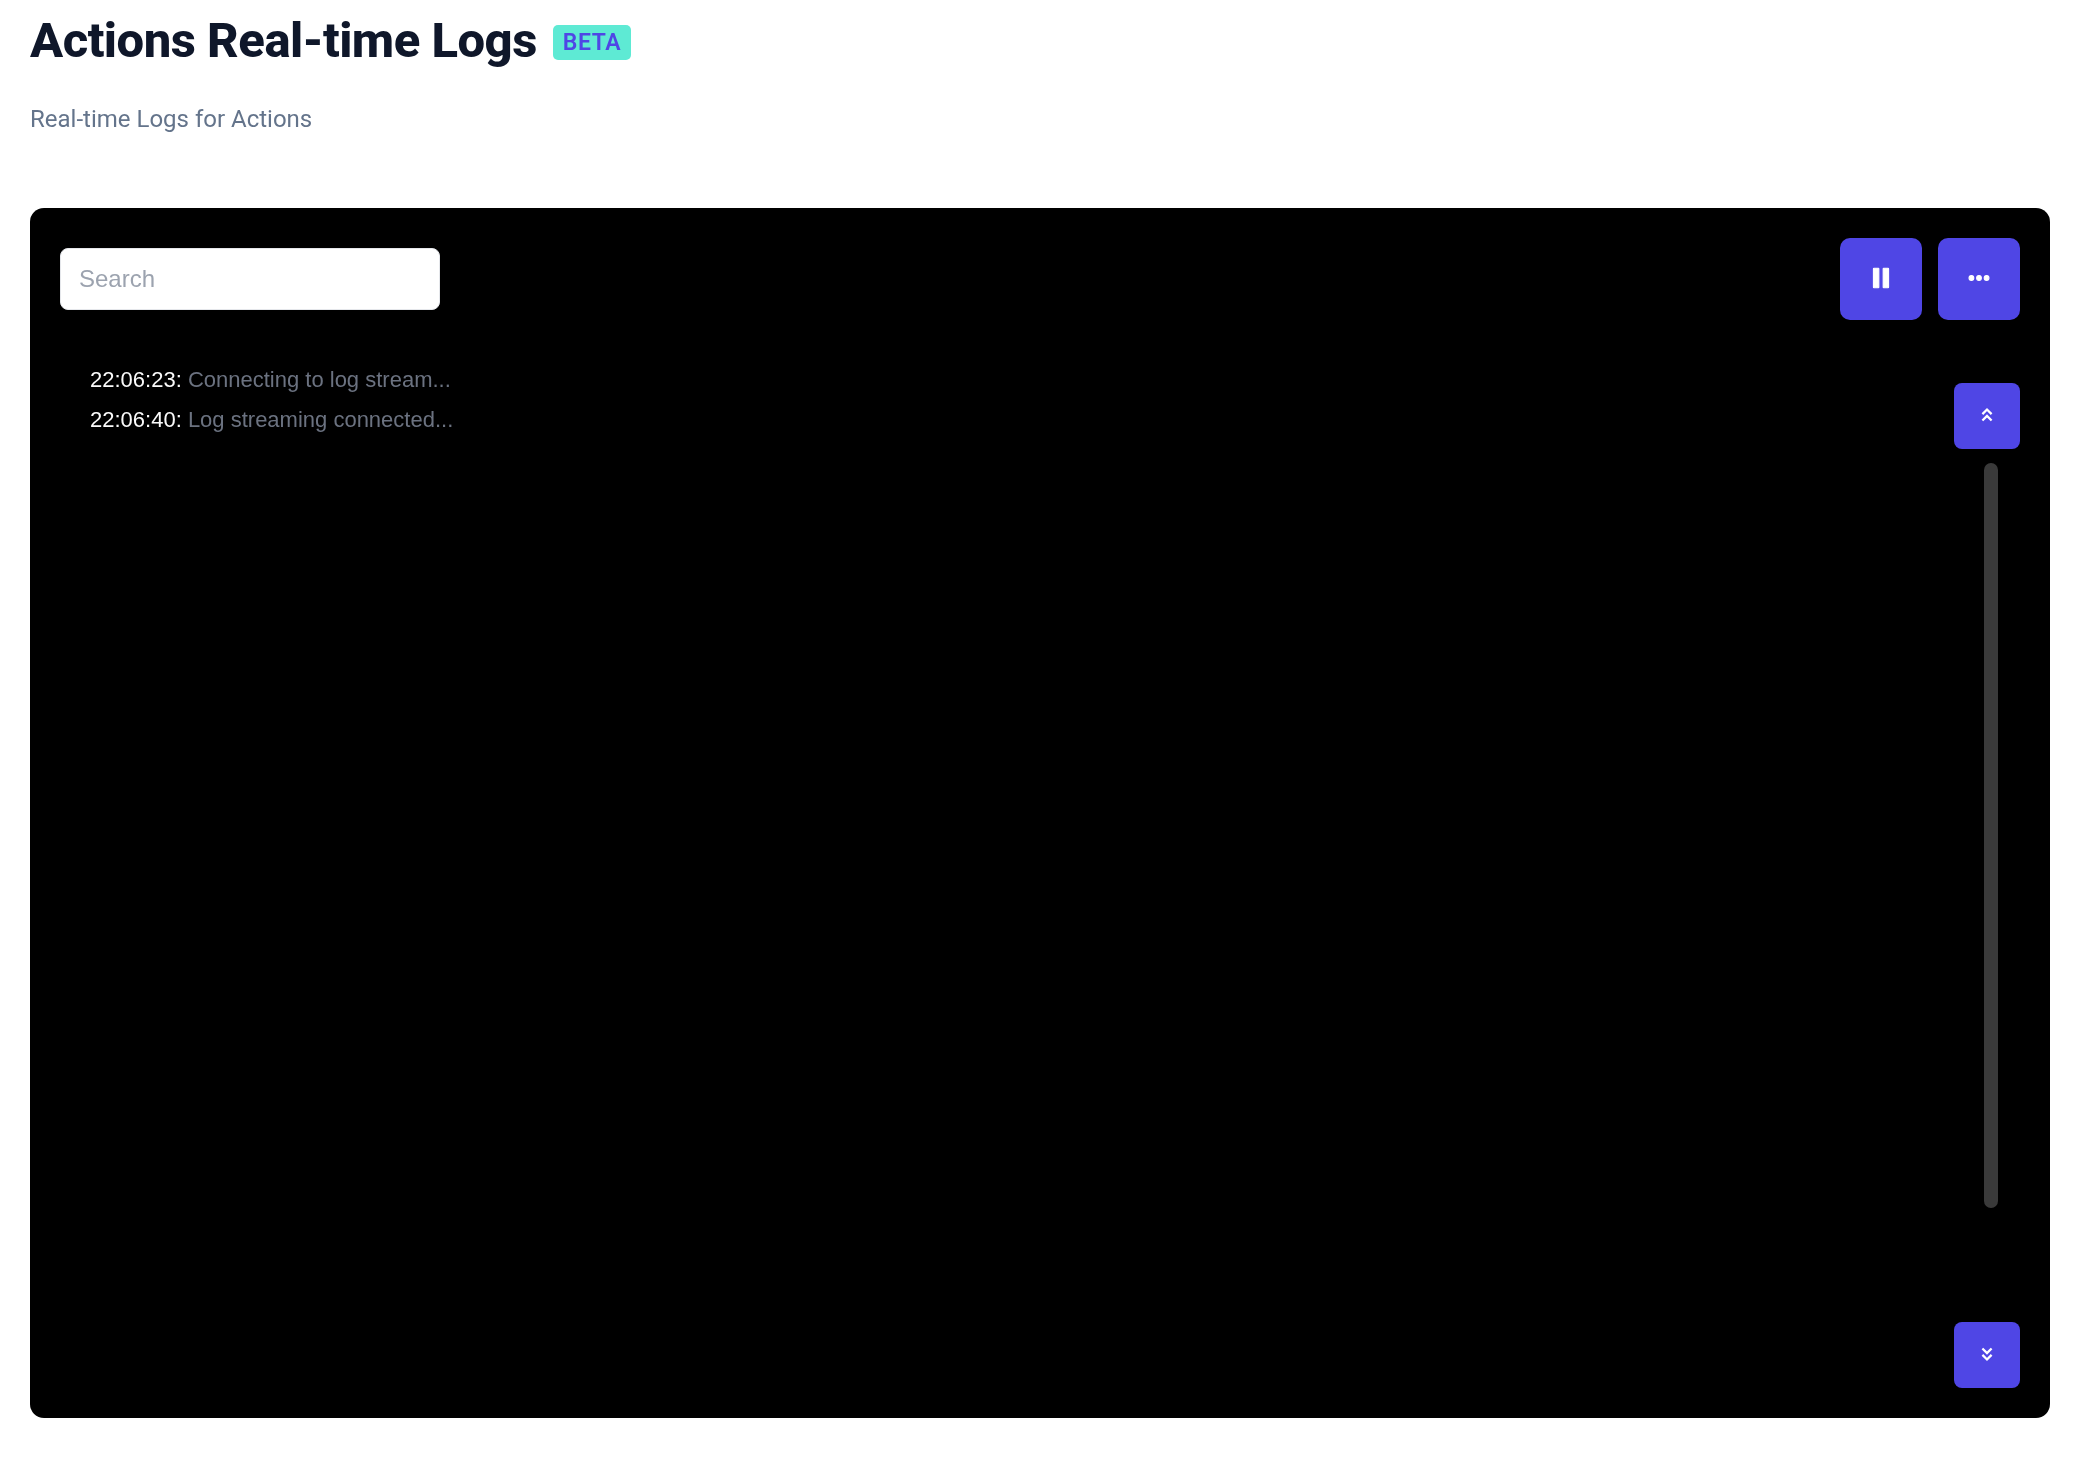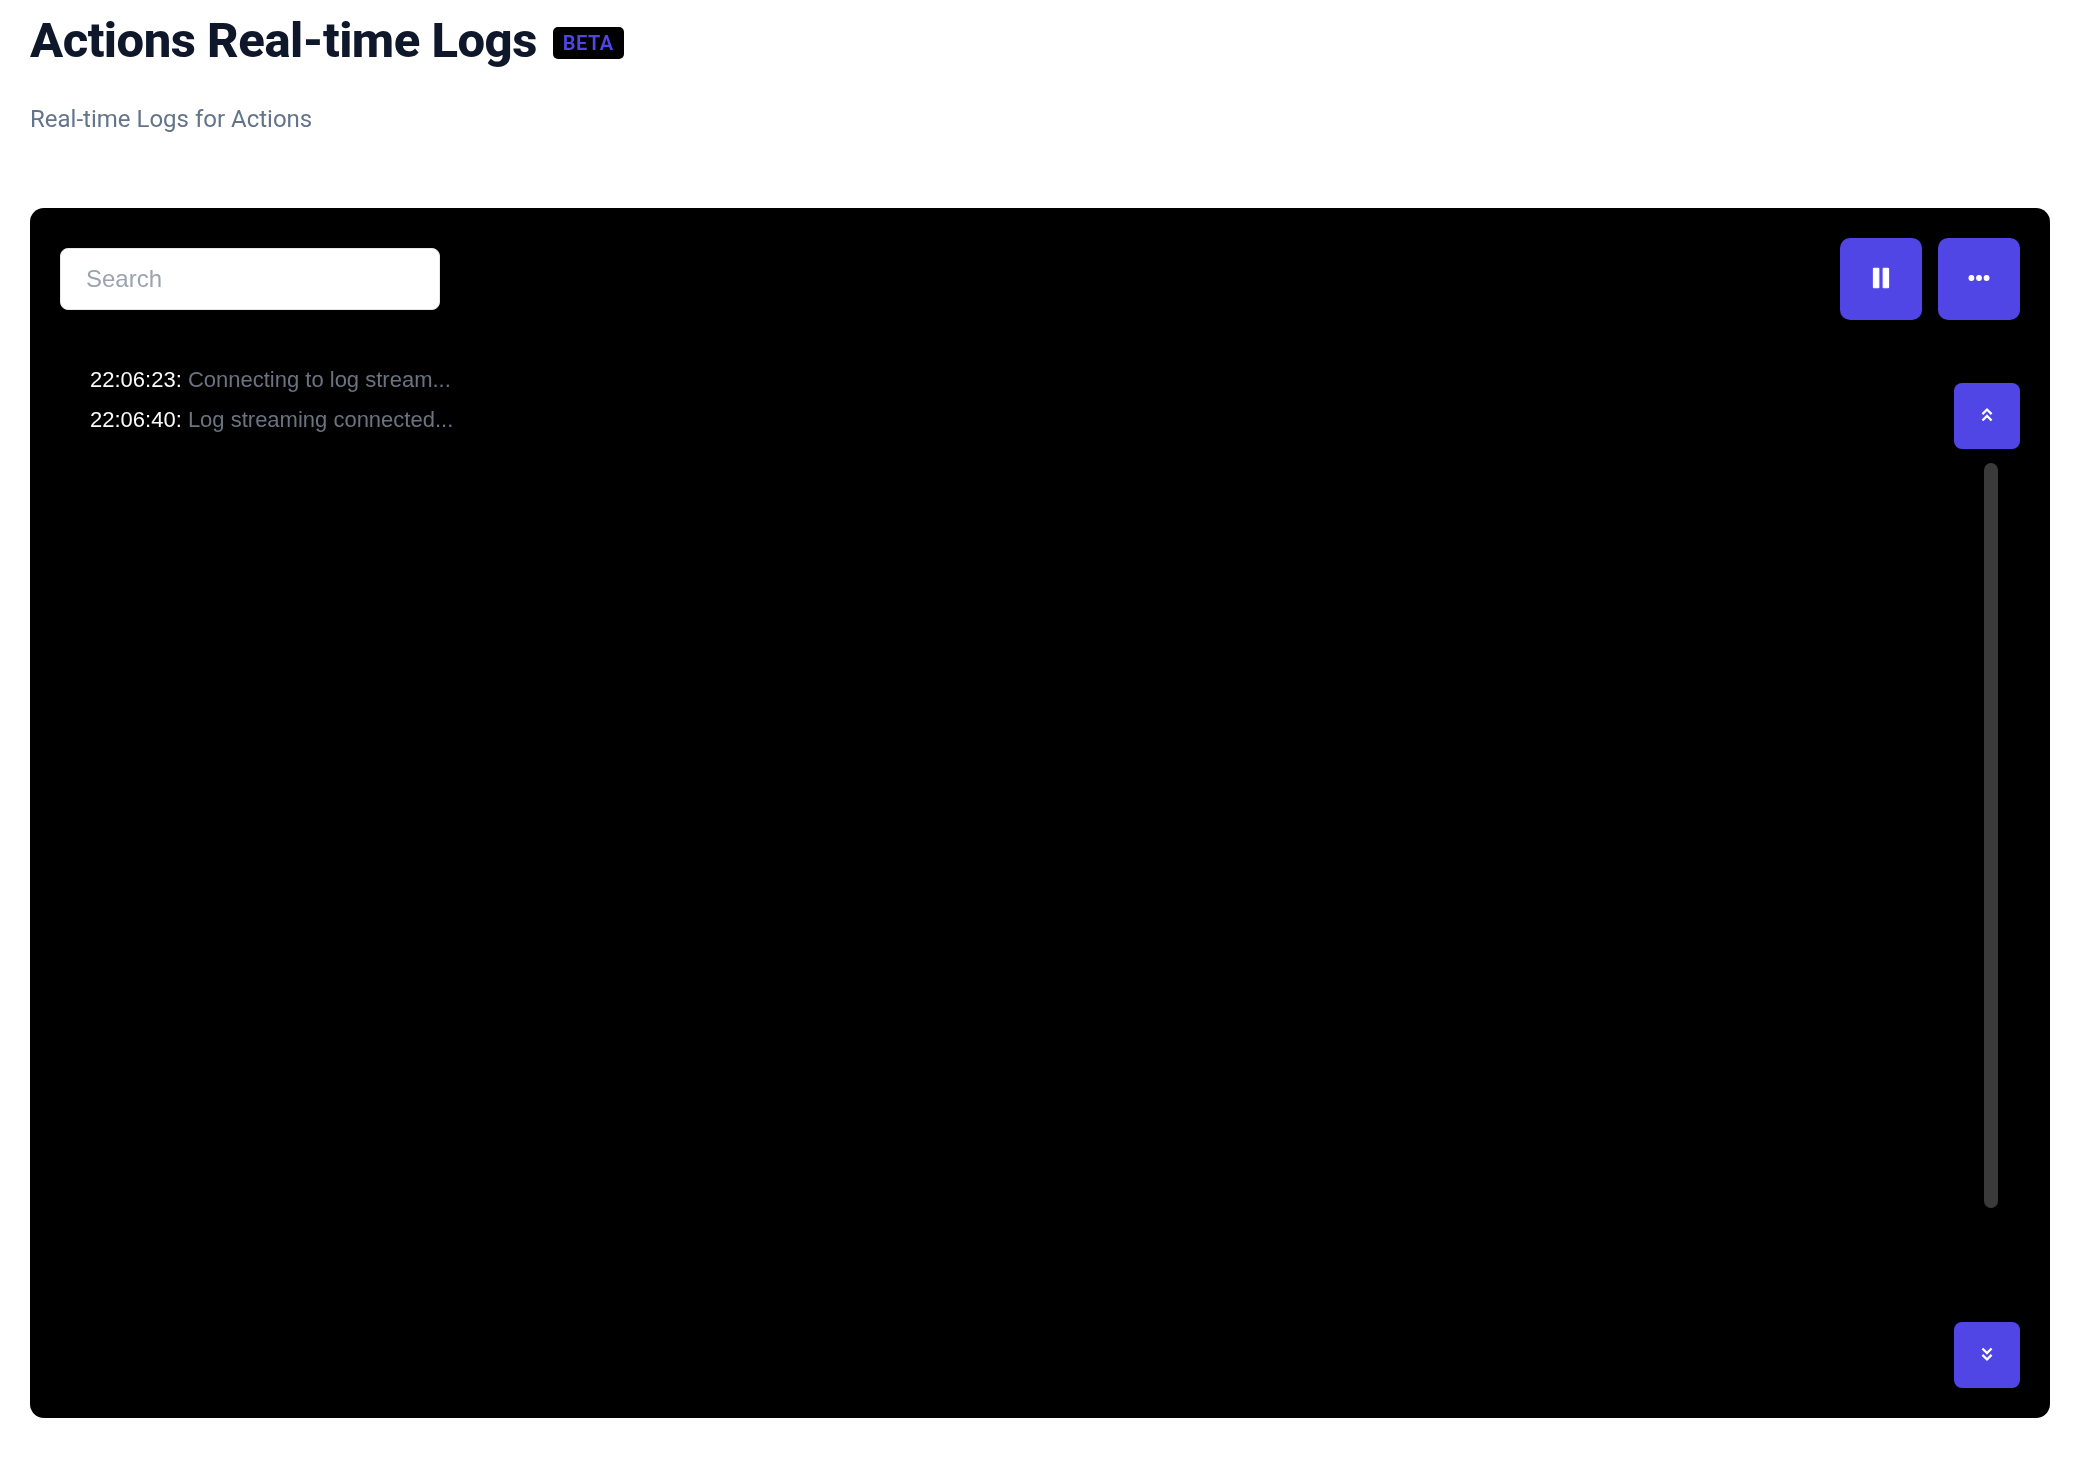"BETA" .beta-badge { background: #000000 -> #5eead4; font-size: 20px -> 23px }
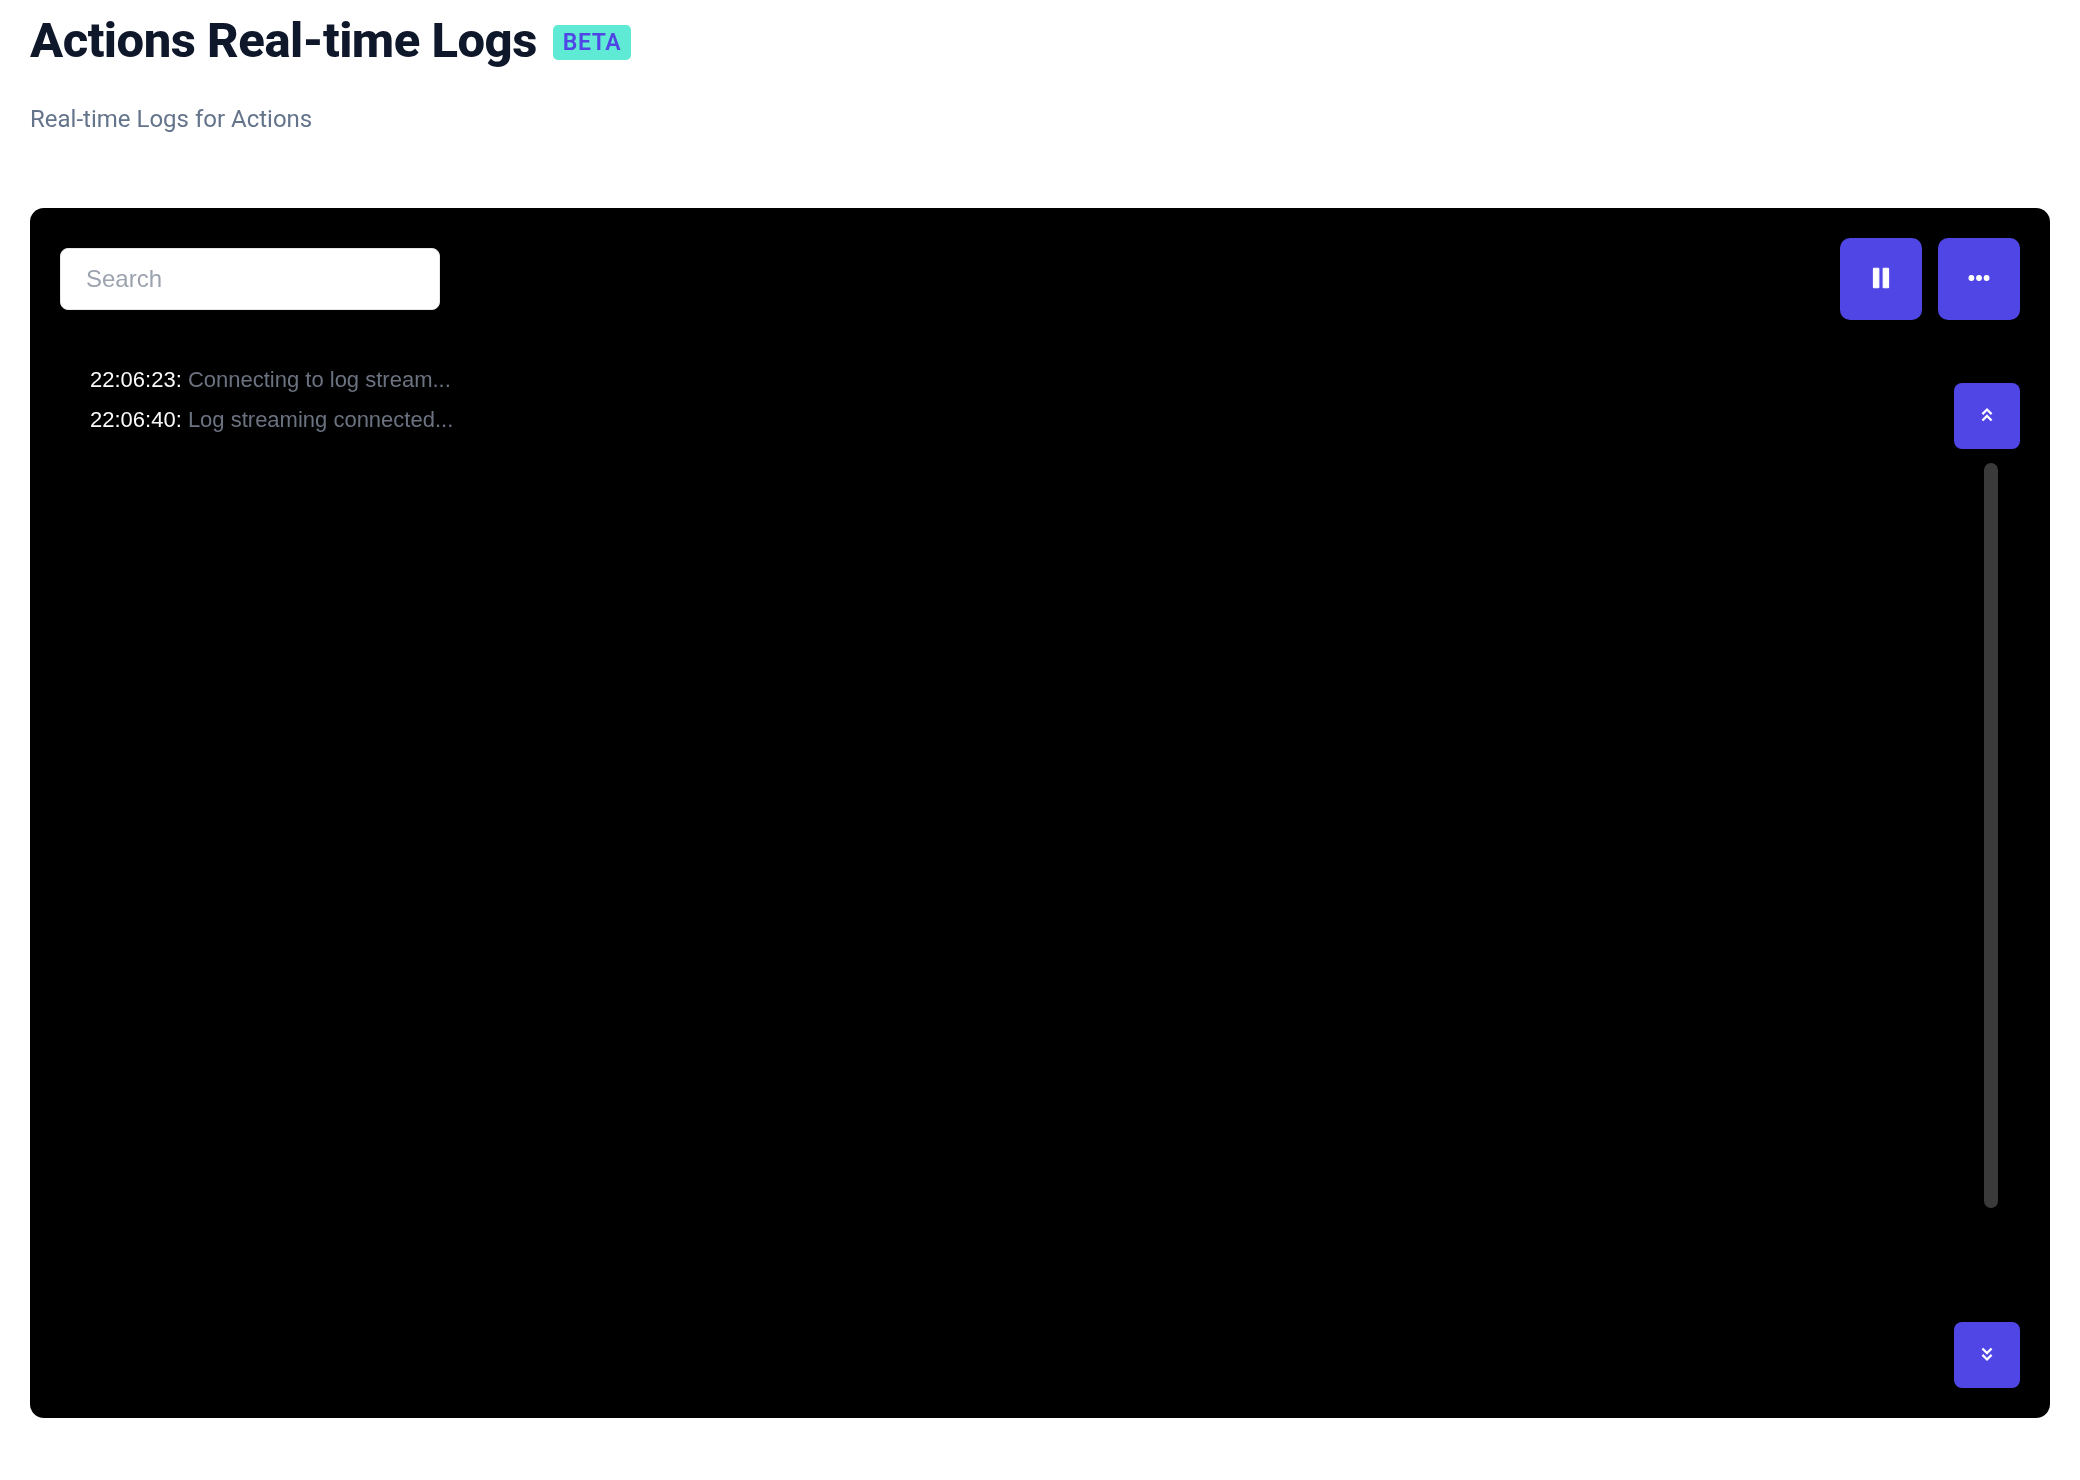"Search" .search-input { padding: 16px 25px -> 16px 18px }
